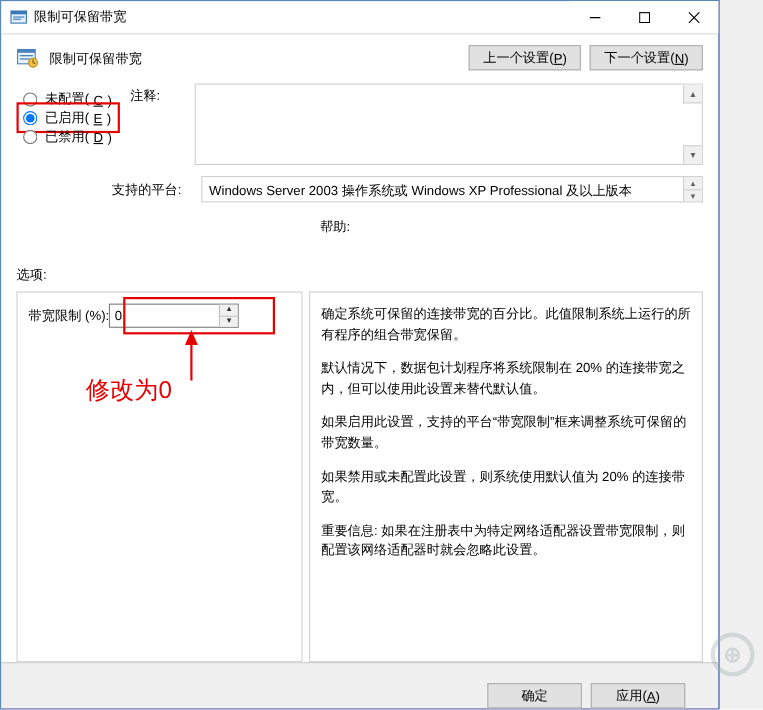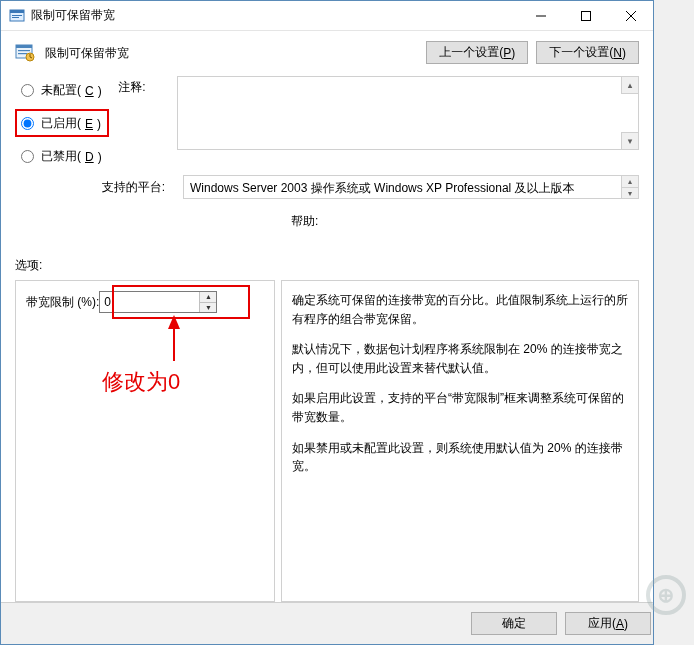"未配置( )" .radio-col { gap: 16px -> 0 }
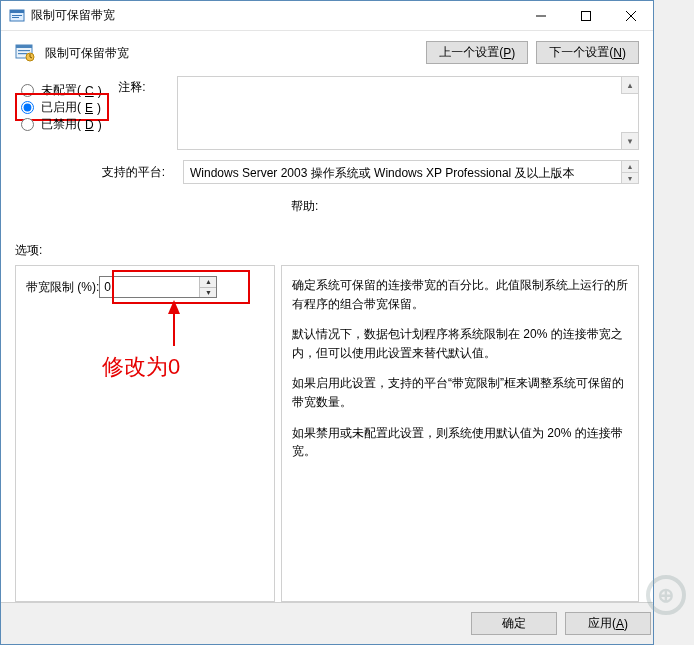"修改为0" div.annotation { margin-left: 24px -> none; top: 86px -> 74px }
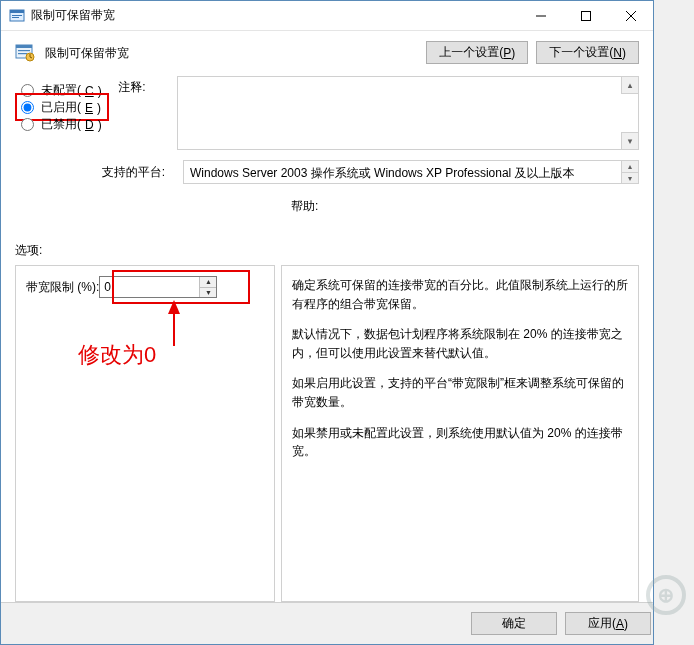"重要信息:" p { html: none -> <p>重要信息: 如果在注册表中为特定网络适配器设置带宽限制，则配置该网络适配器时就会忽略此设置。</p> }
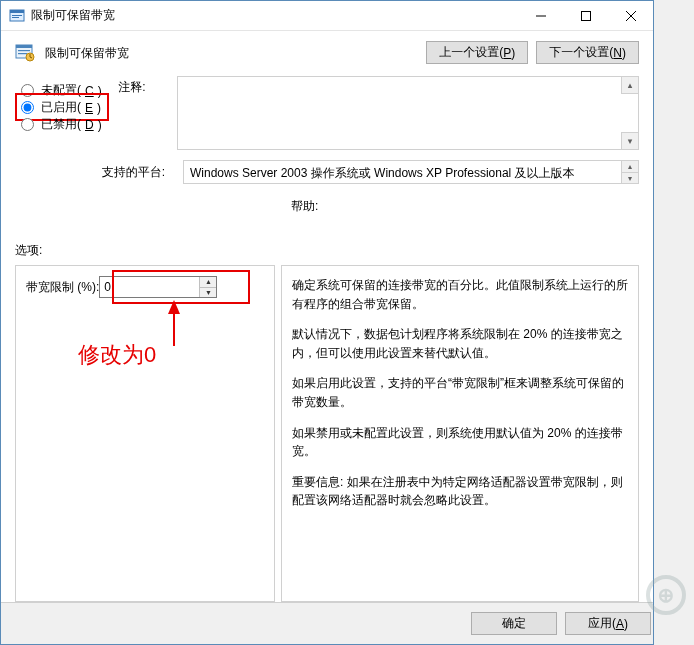"确定" .bottombar { align-items: center -> flex-end; padding: 0 2px -> 0 30px }
